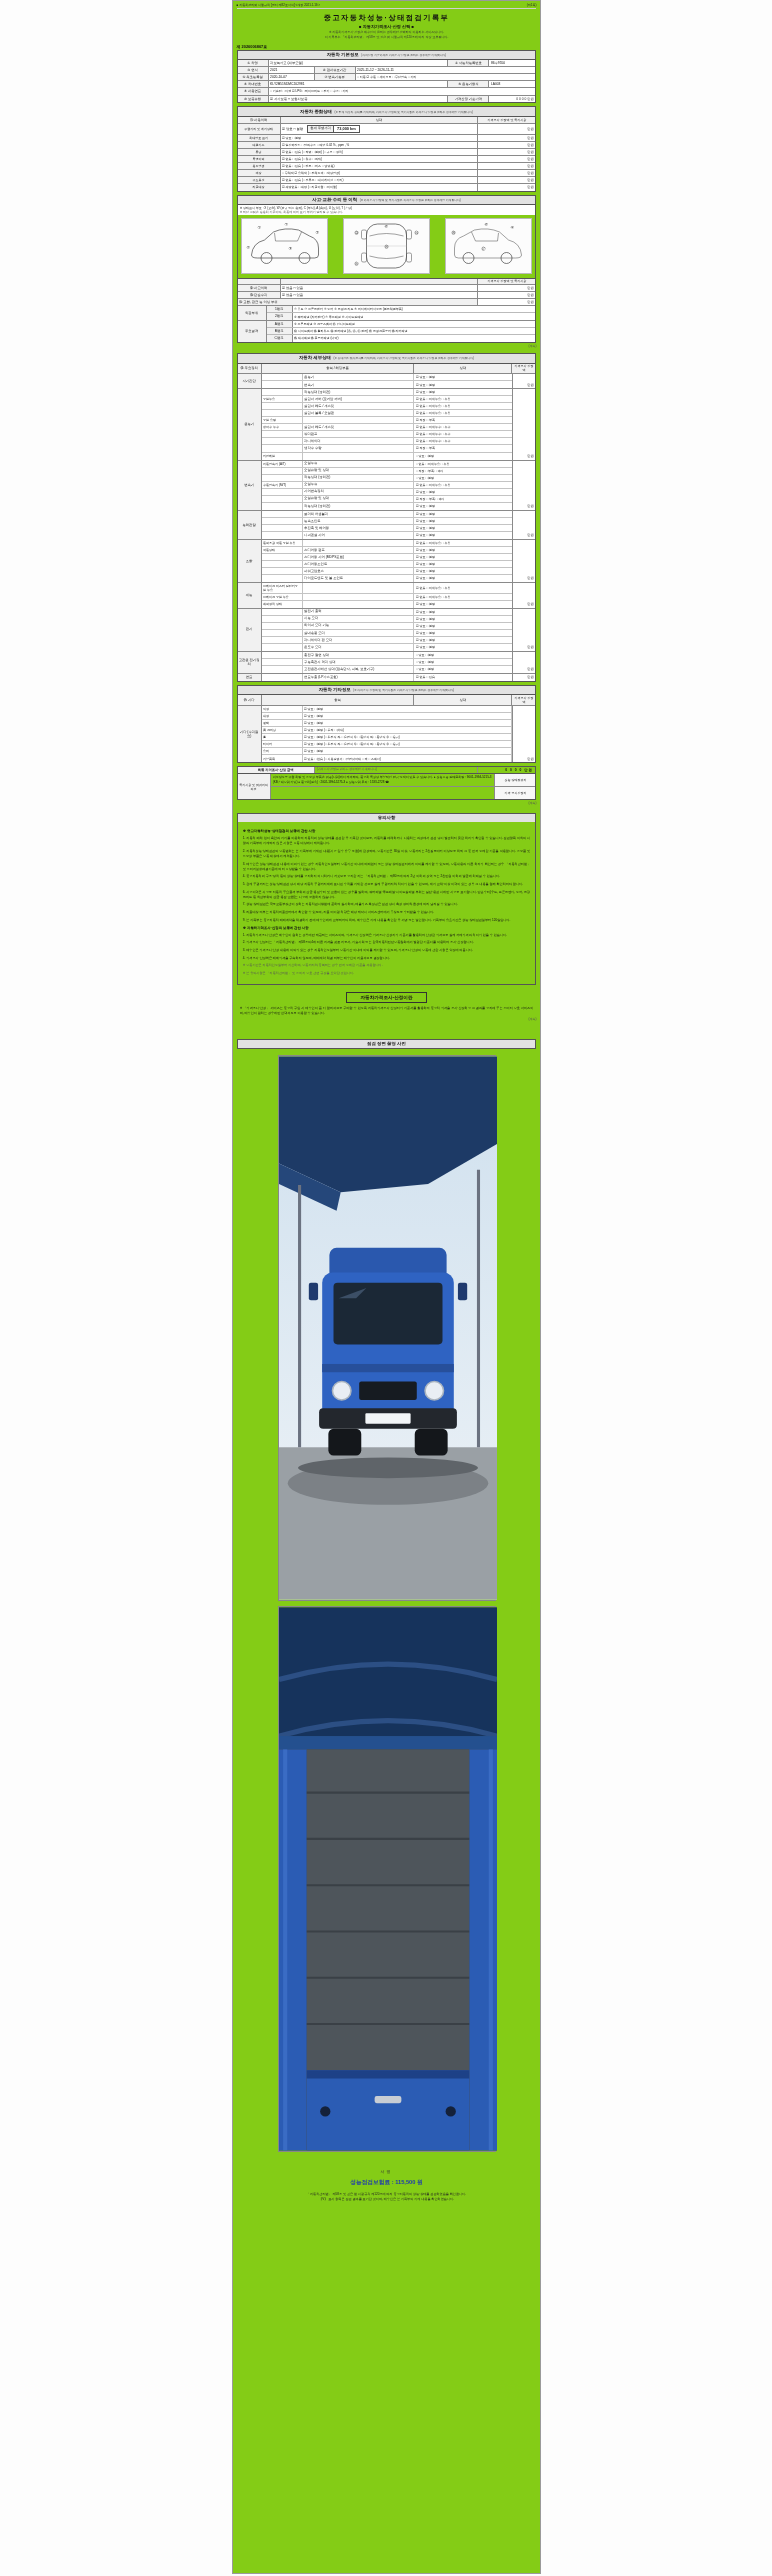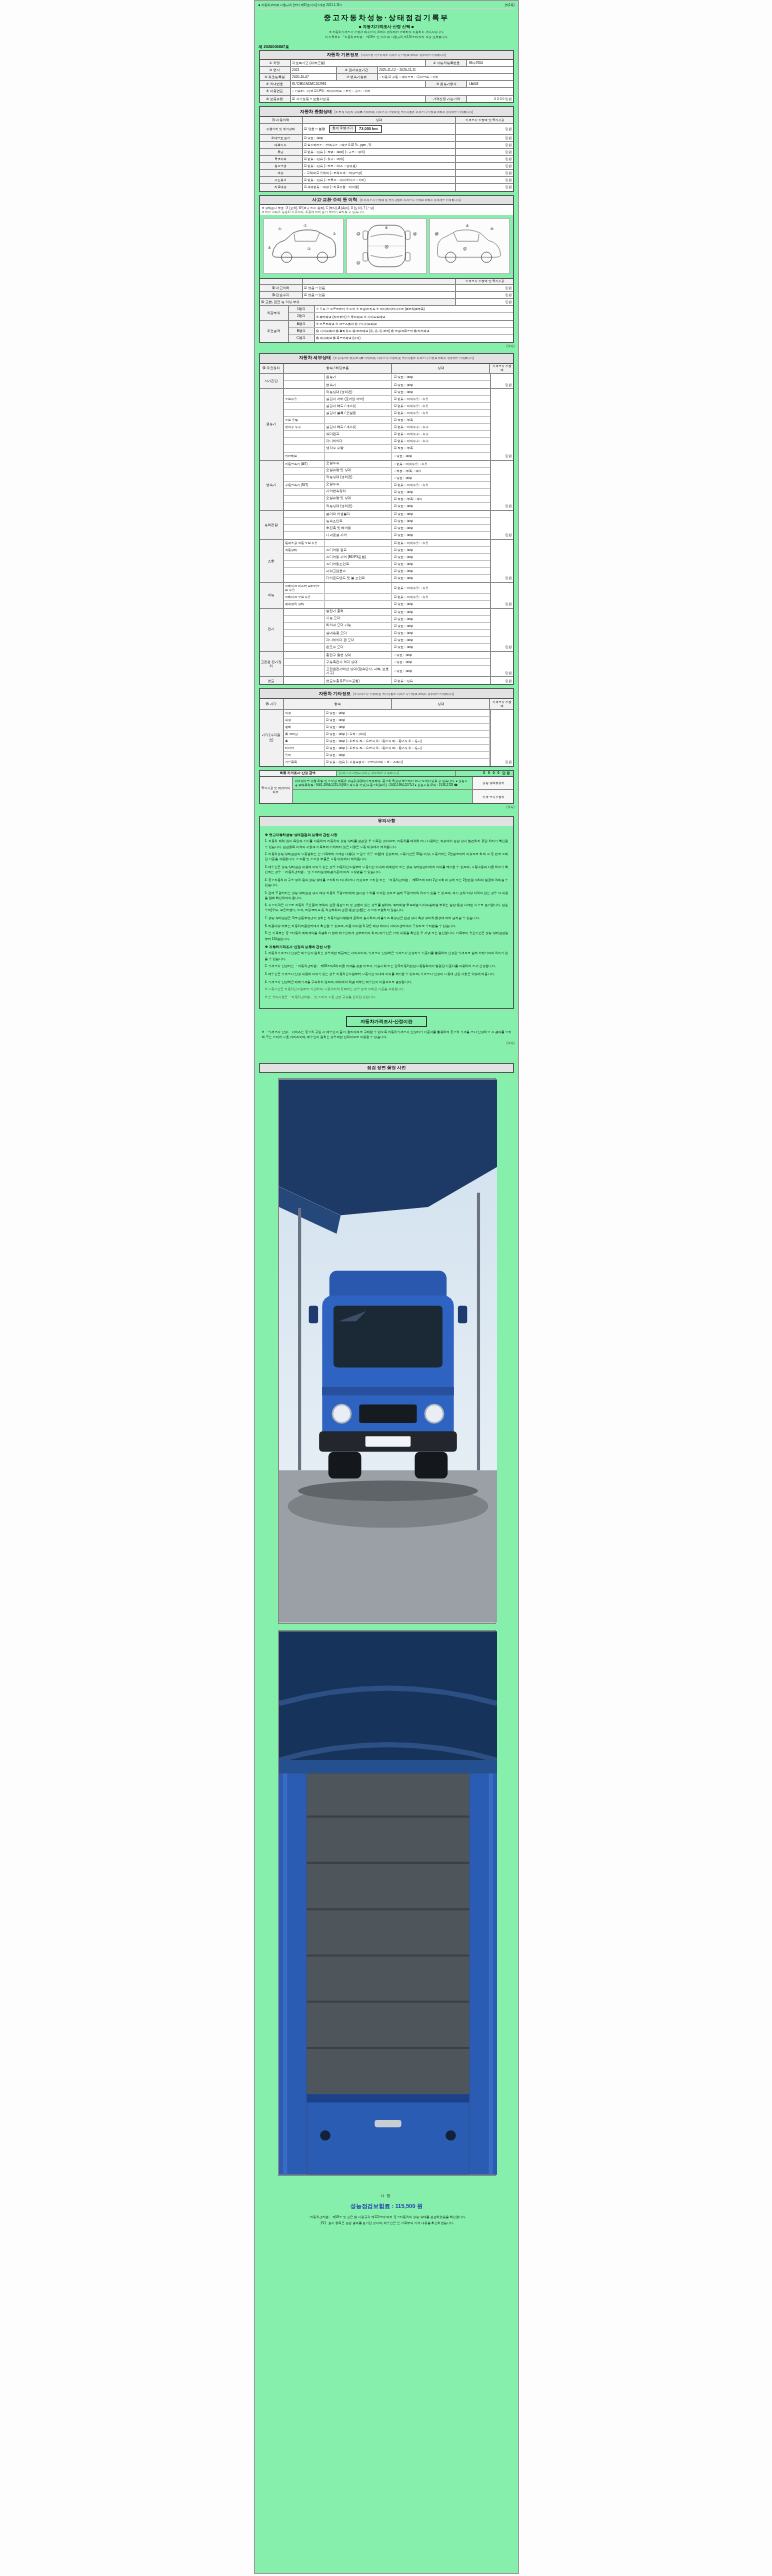"중고자동차성능·상태점검기록부" .page { background: #86efac -> #84cc16; width: 265px -> 309px }
